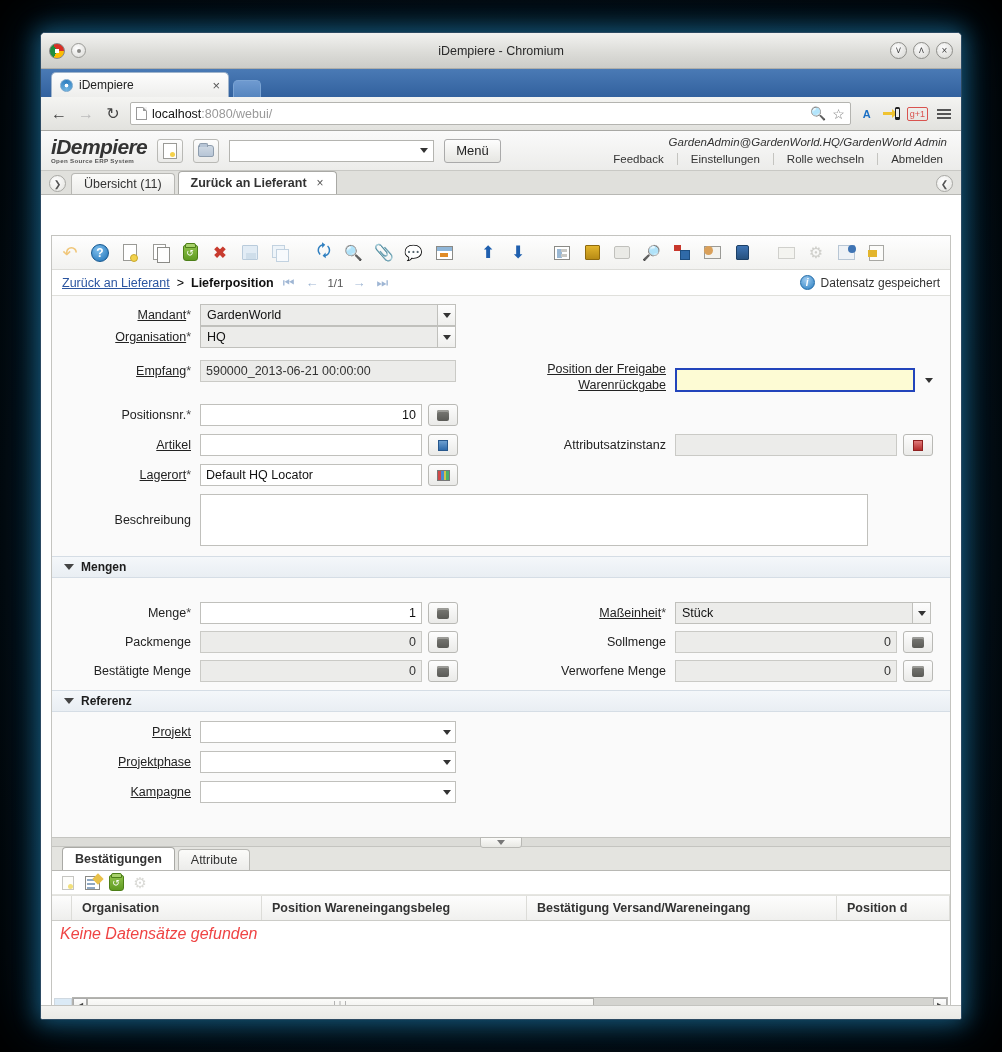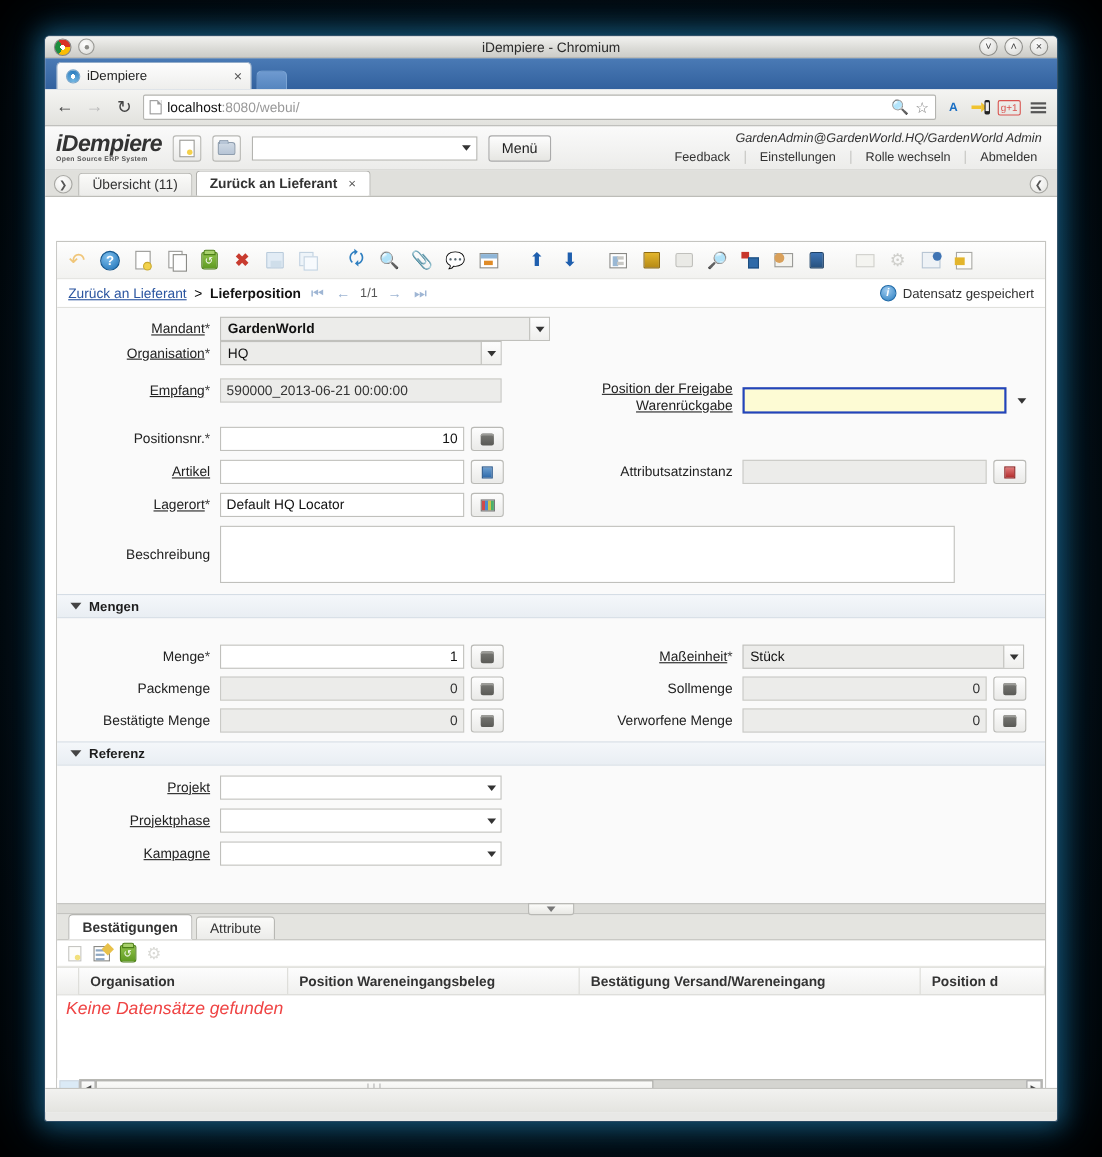"iDempiere - Chromium" #titlebar { height: 20px -> 36px }
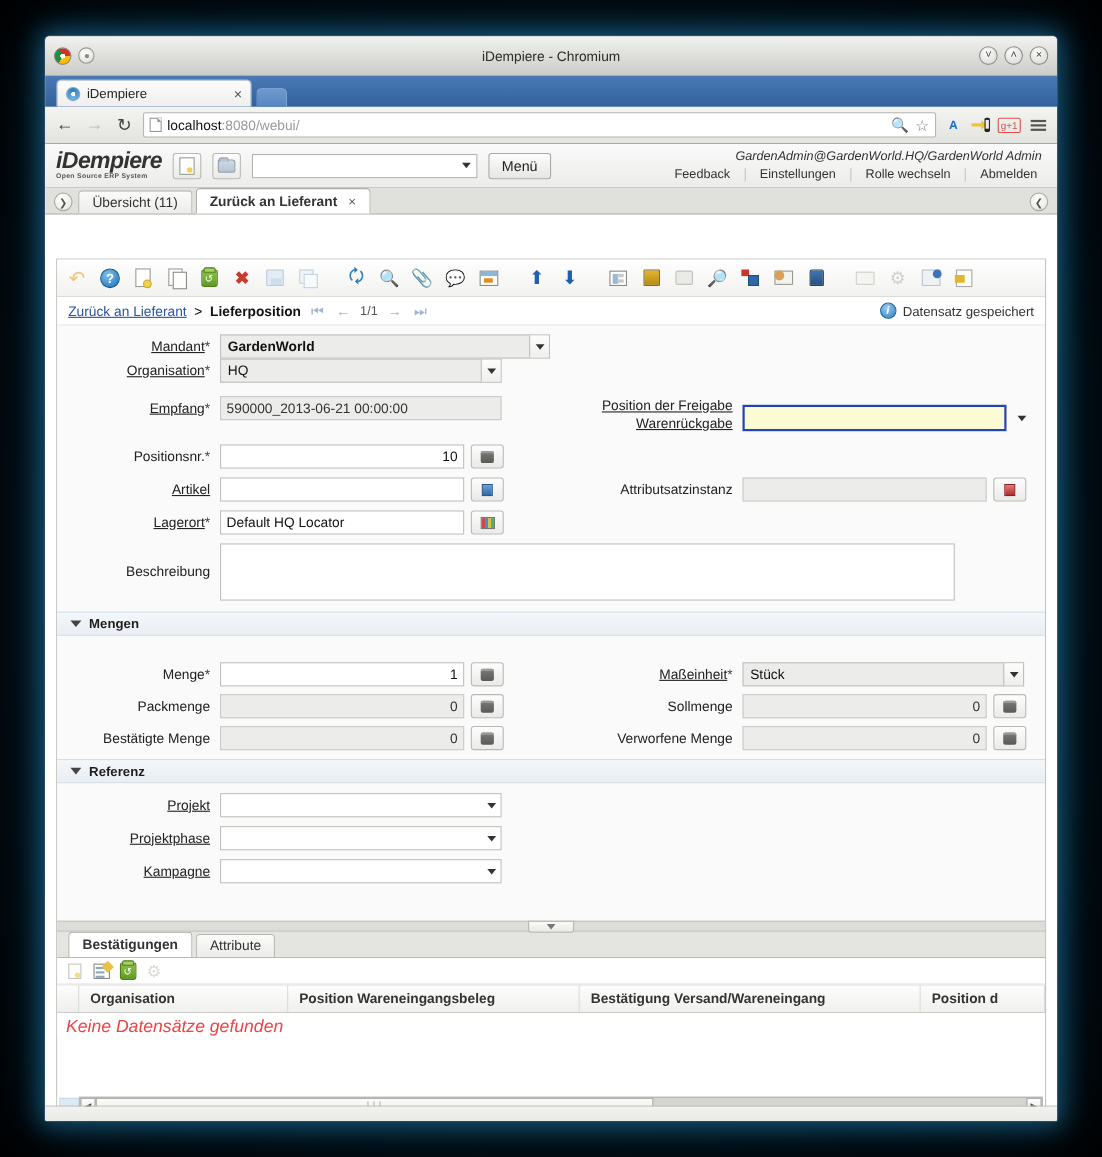"GardenWorld" div.selectbox { font-weight: bold -> none; width: 300px -> 256px }
